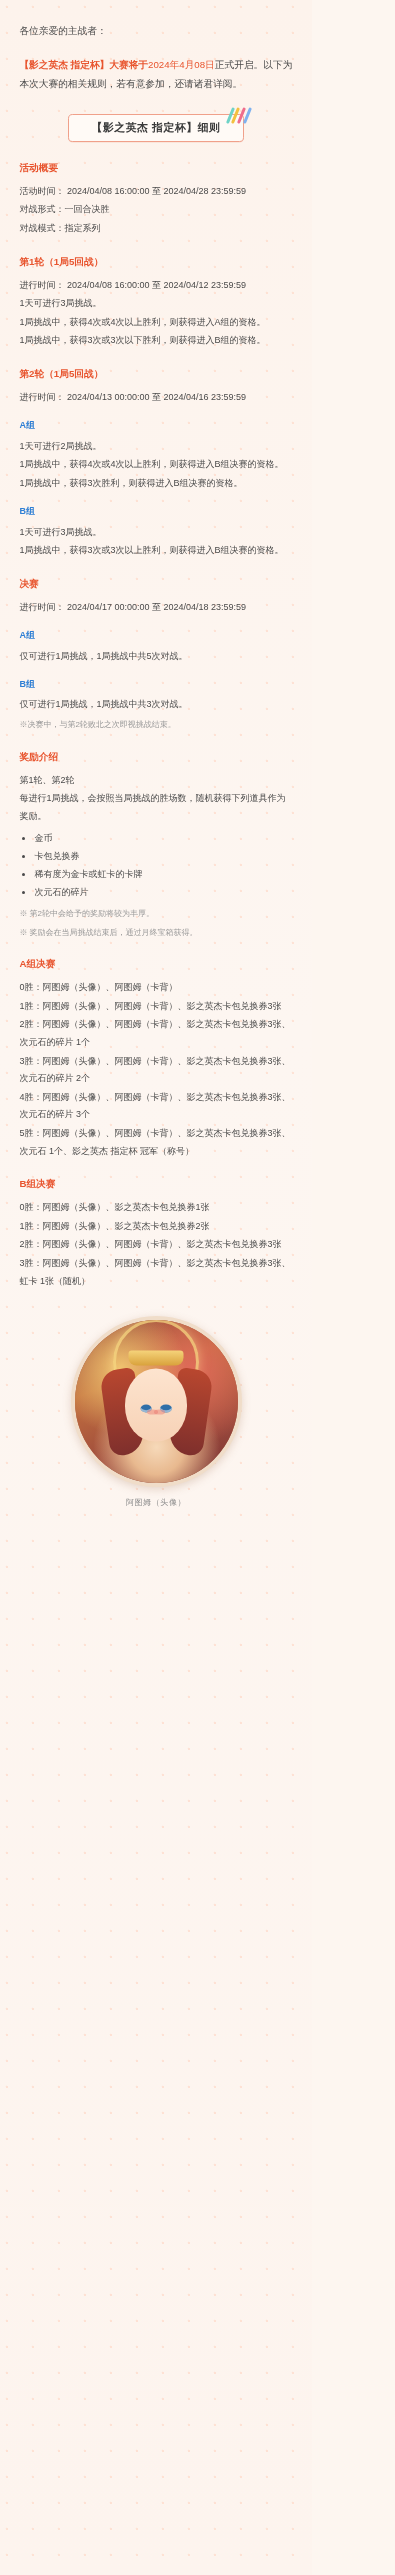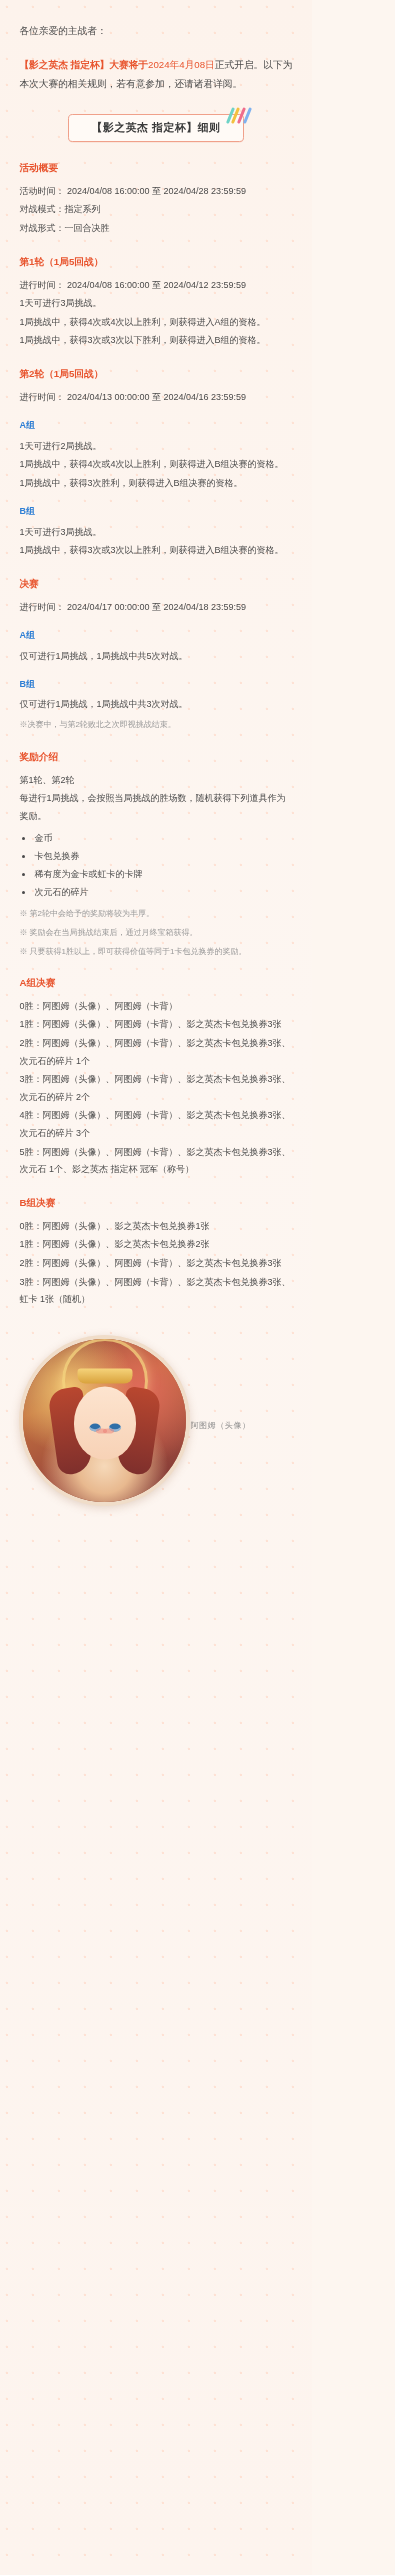"对战模式：指定系列" p.line { order: before "对战形式：一回合决胜" -> after "对战形式：一回合决胜" }
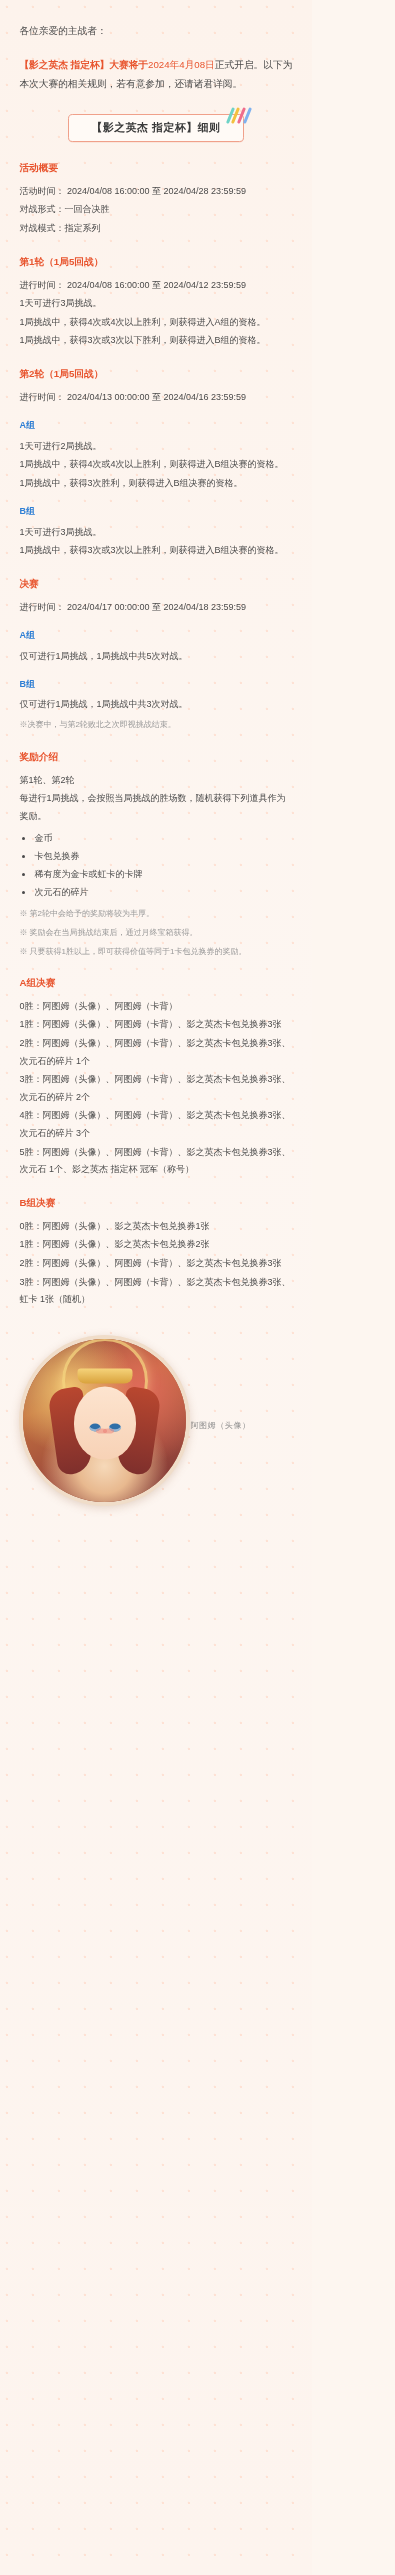"※ 只要获得1胜以上，即可获得价值等同于1卡包兑换券的奖励。" p.note { html: <p>※ 只要获得1胜以上，即可获得价值等同于1卡包兑换券的奖励。</p> -> none }
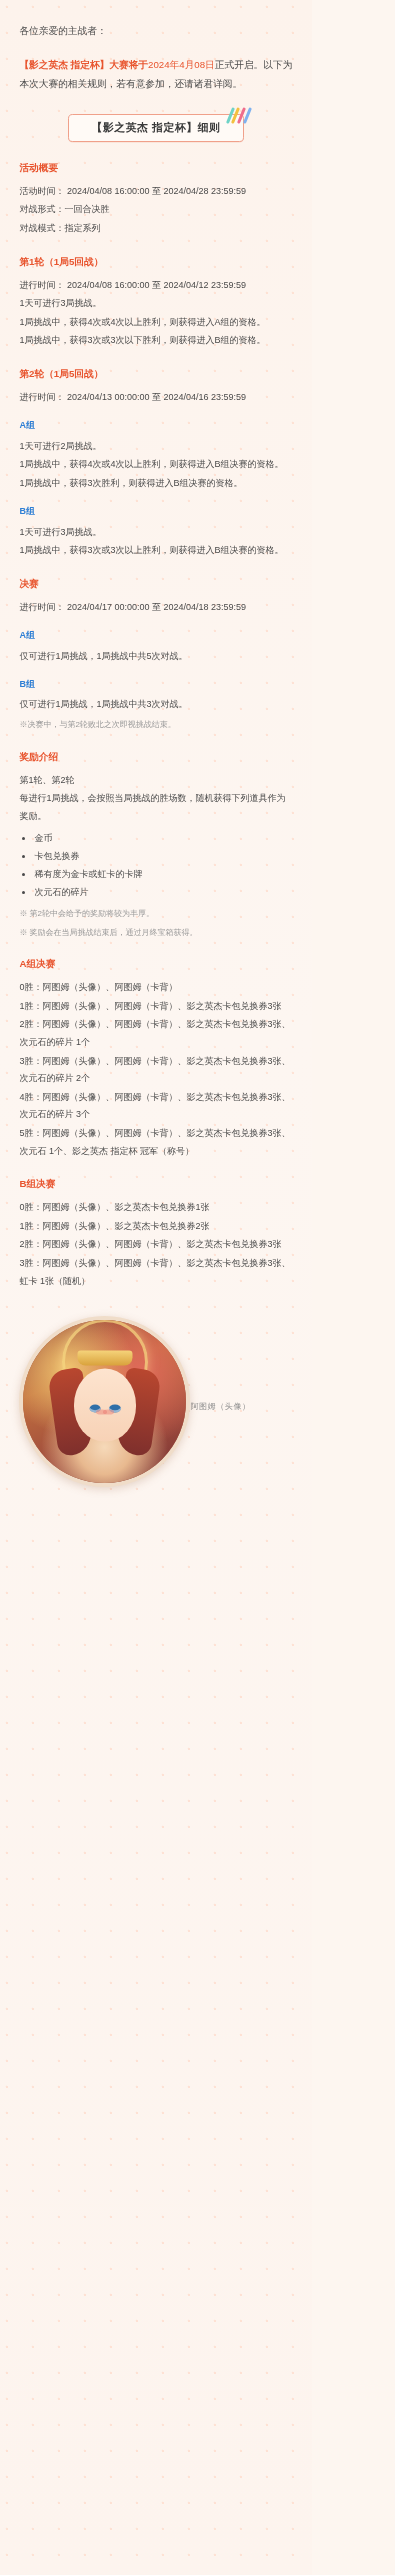"阿图姆（头像）" .char-wrap { flex-direction: none -> column }
